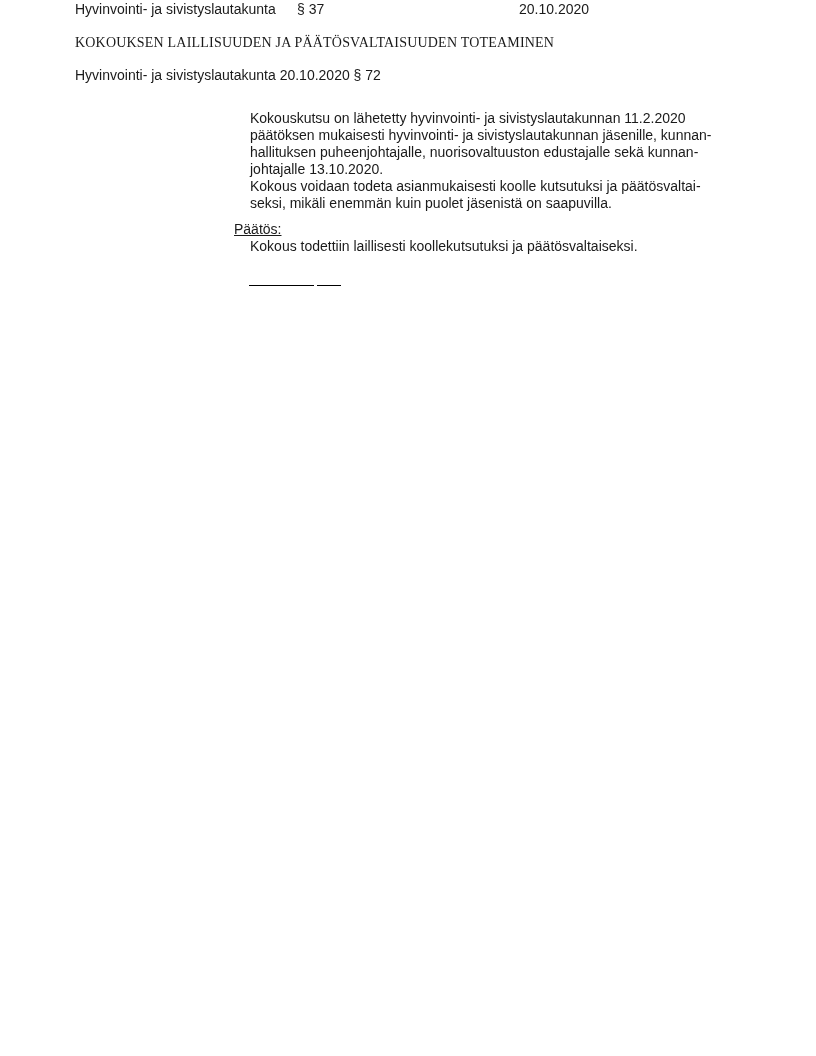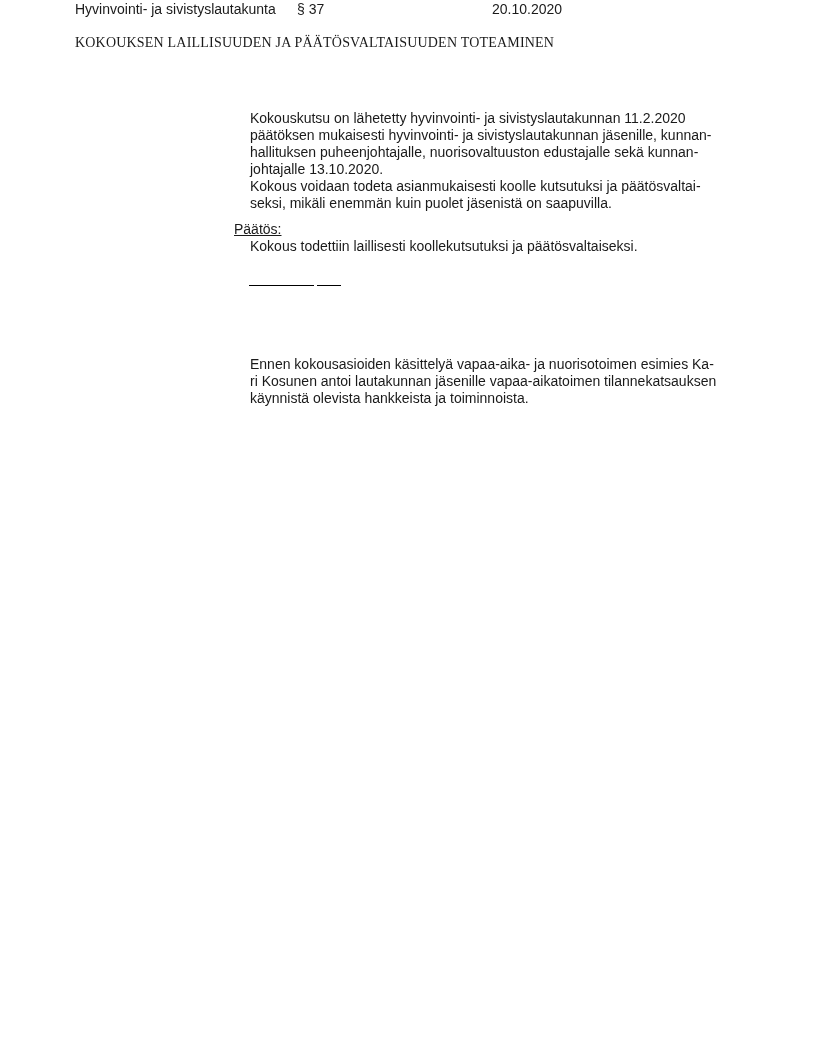"20.10.2020" span.abs { left: 492px -> 519px }
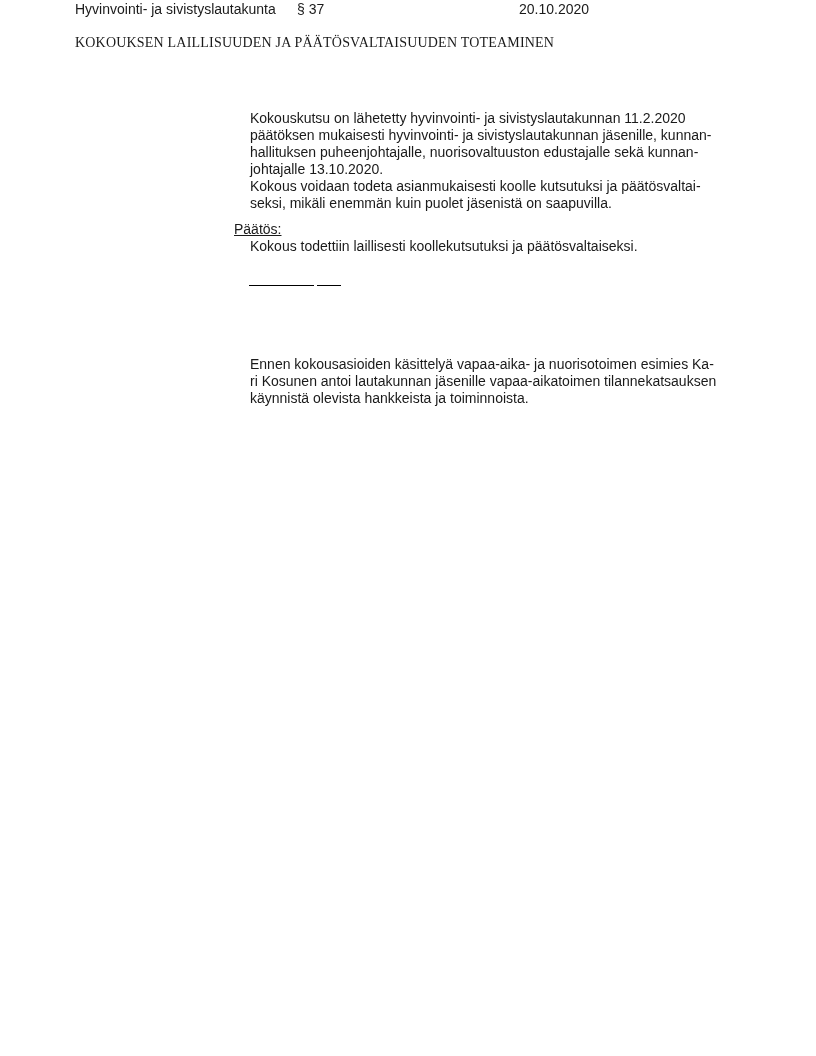"Hyvinvointi- ja sivistyslautakunta 20.10.2020 §" span.abs { html: none -> <span>Hyvinvointi- ja sivistyslautakunta 20.10.2020 § 72</span> }
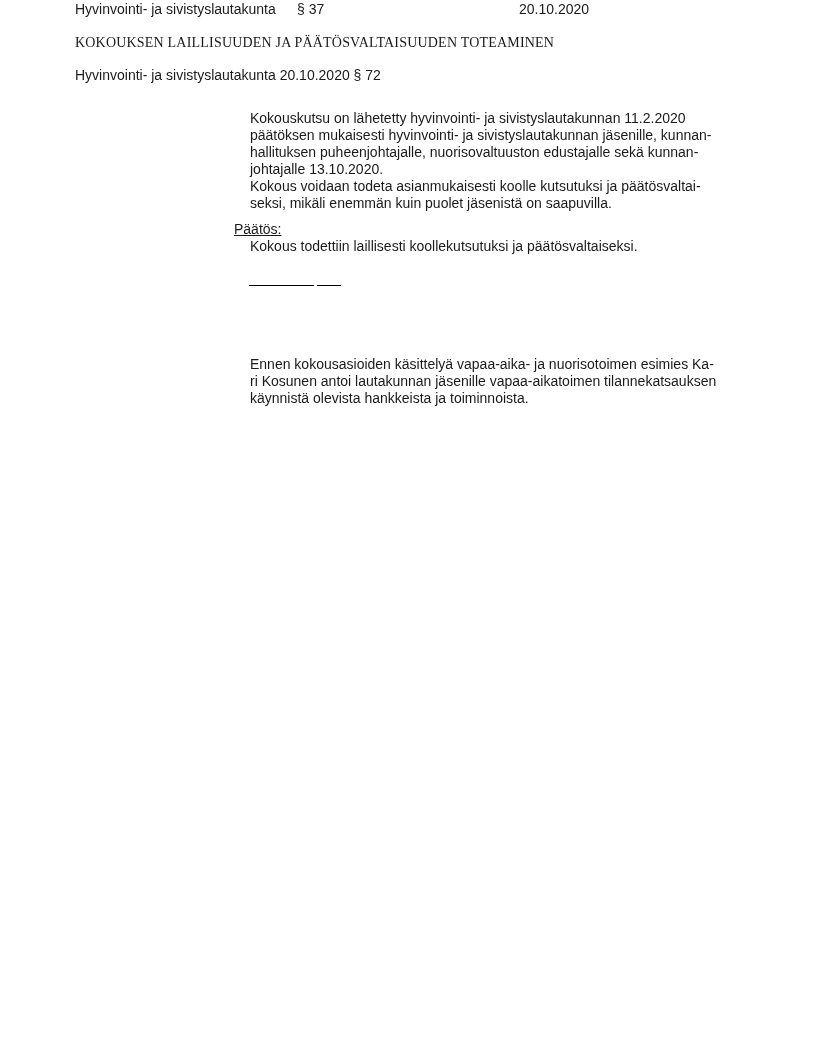"Ennen kokousasioiden käsittelyä" div.para { html: <div>Ennen kokousasioiden käsittelyä vapaa-aika- ja nuorisotoimen esimies Ka- ri Kosunen antoi lautakunnan jäsenille vapaa-aikatoimen tilannekatsauksen käynnistä olevista hankkeista ja toiminnoista.</div> -> none }
